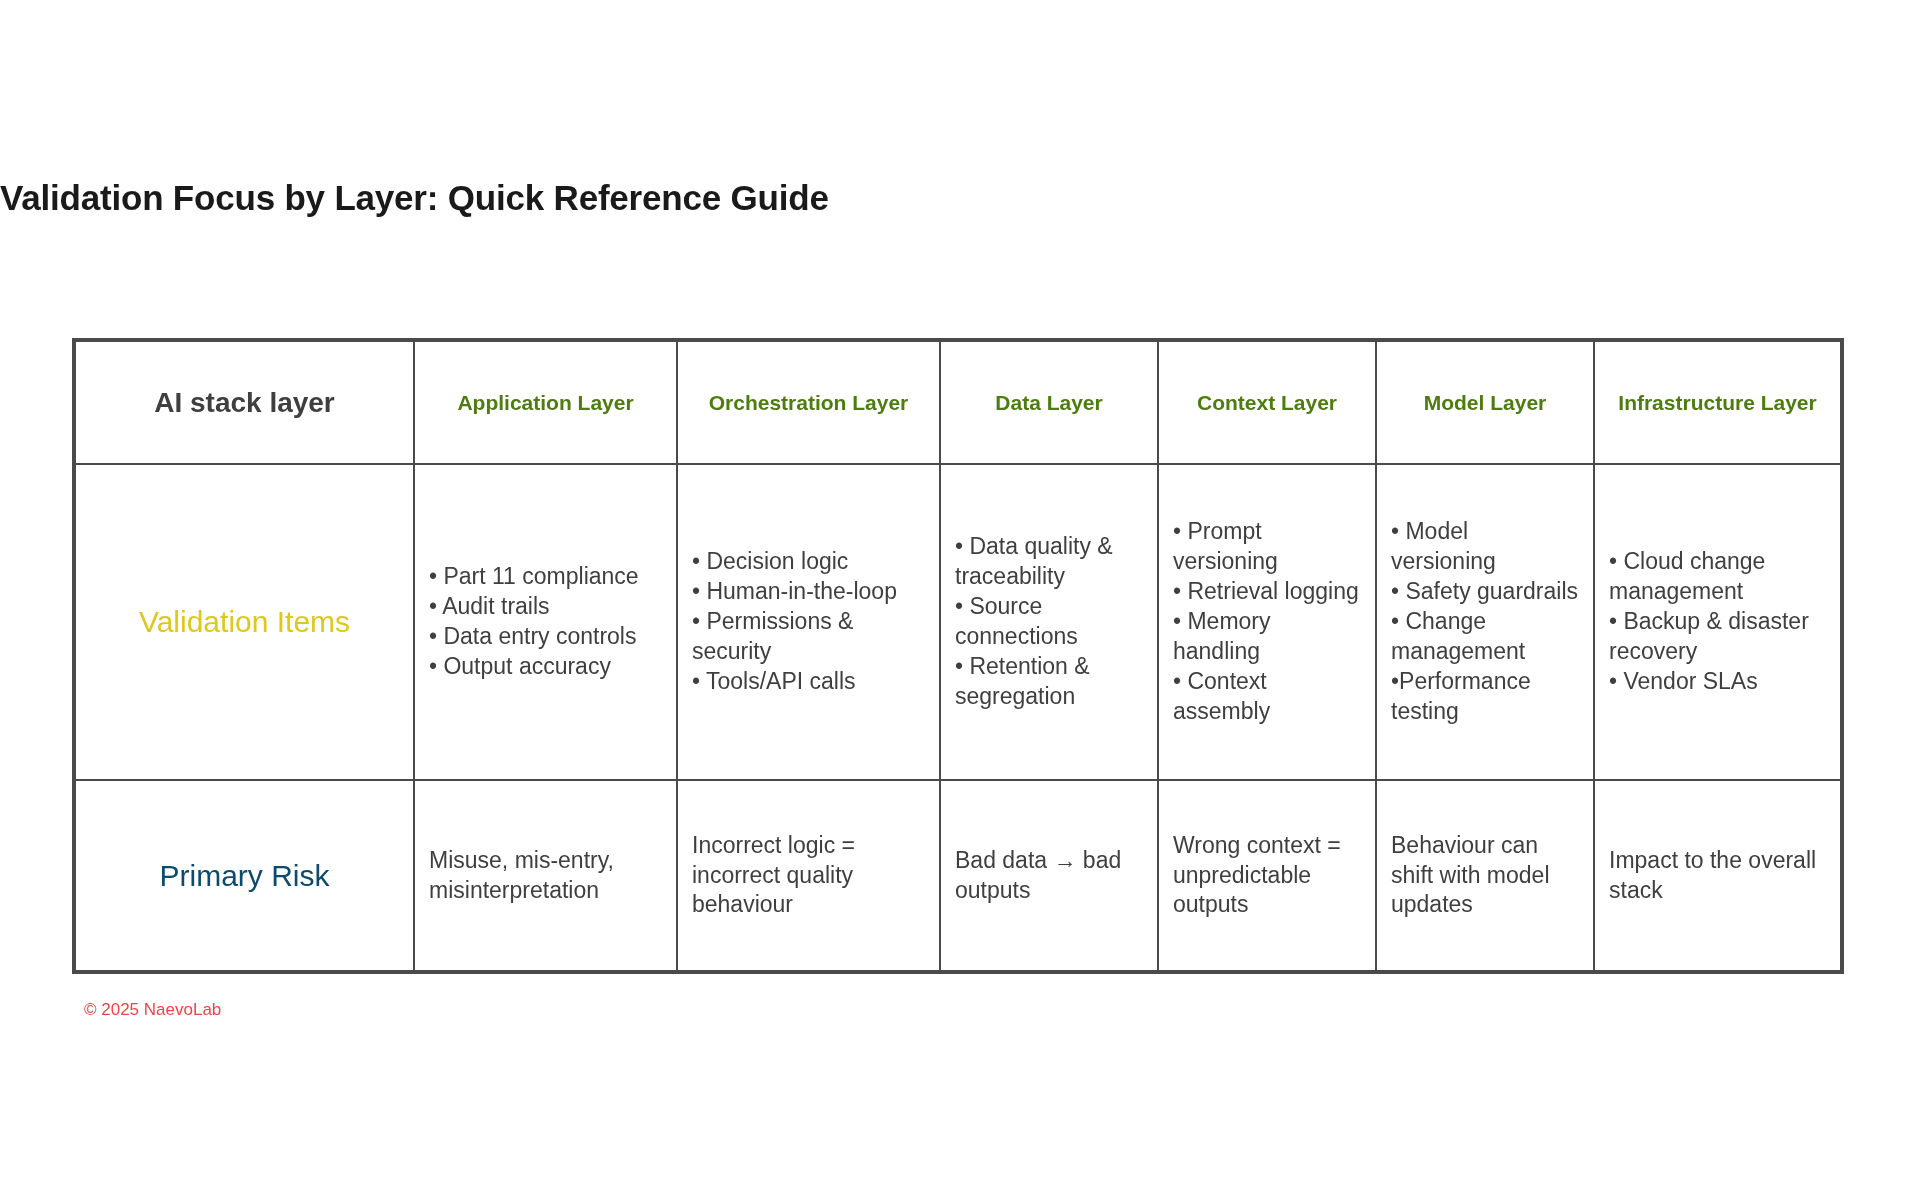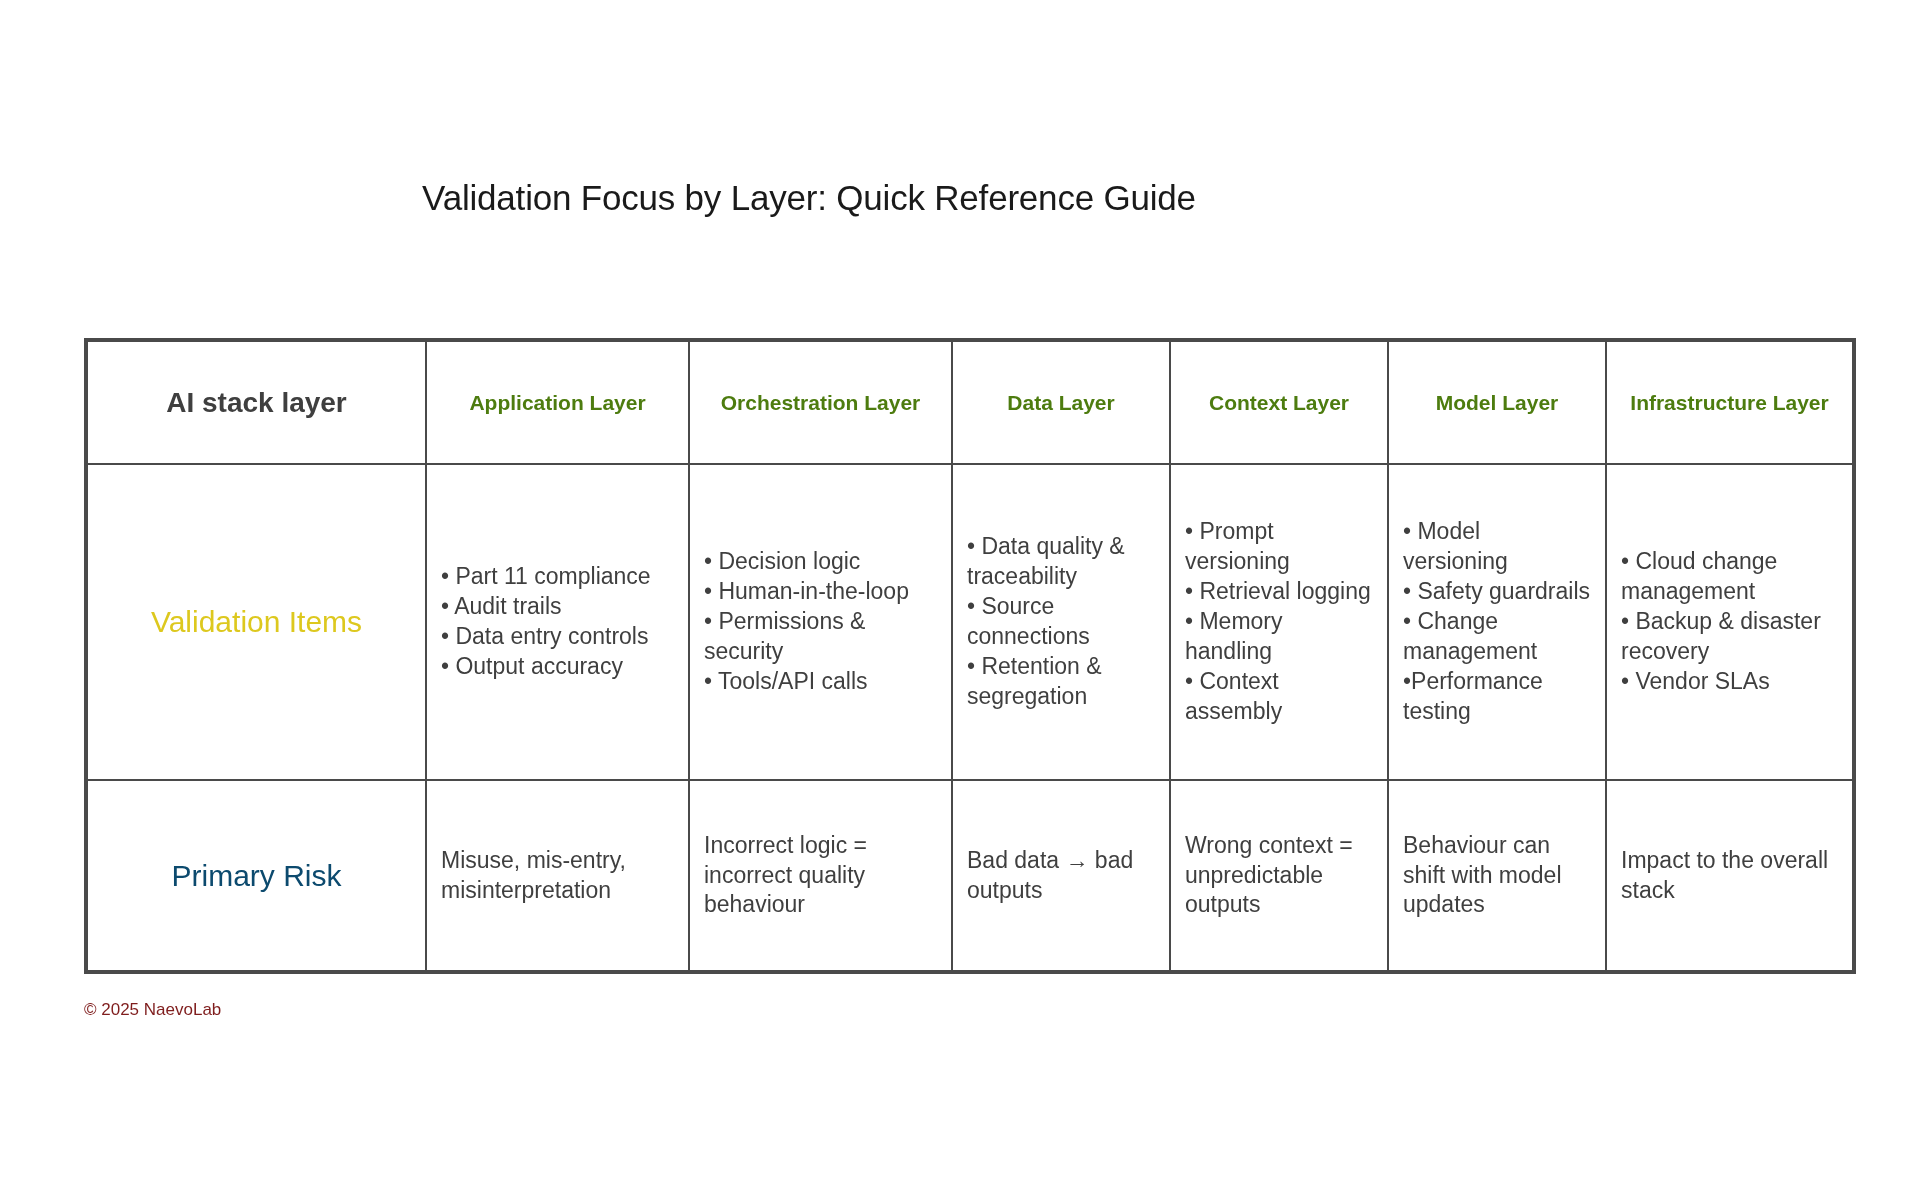"Validation Focus by Layer: Quick" .title { font-weight: normal -> bold; text-align: center -> left }
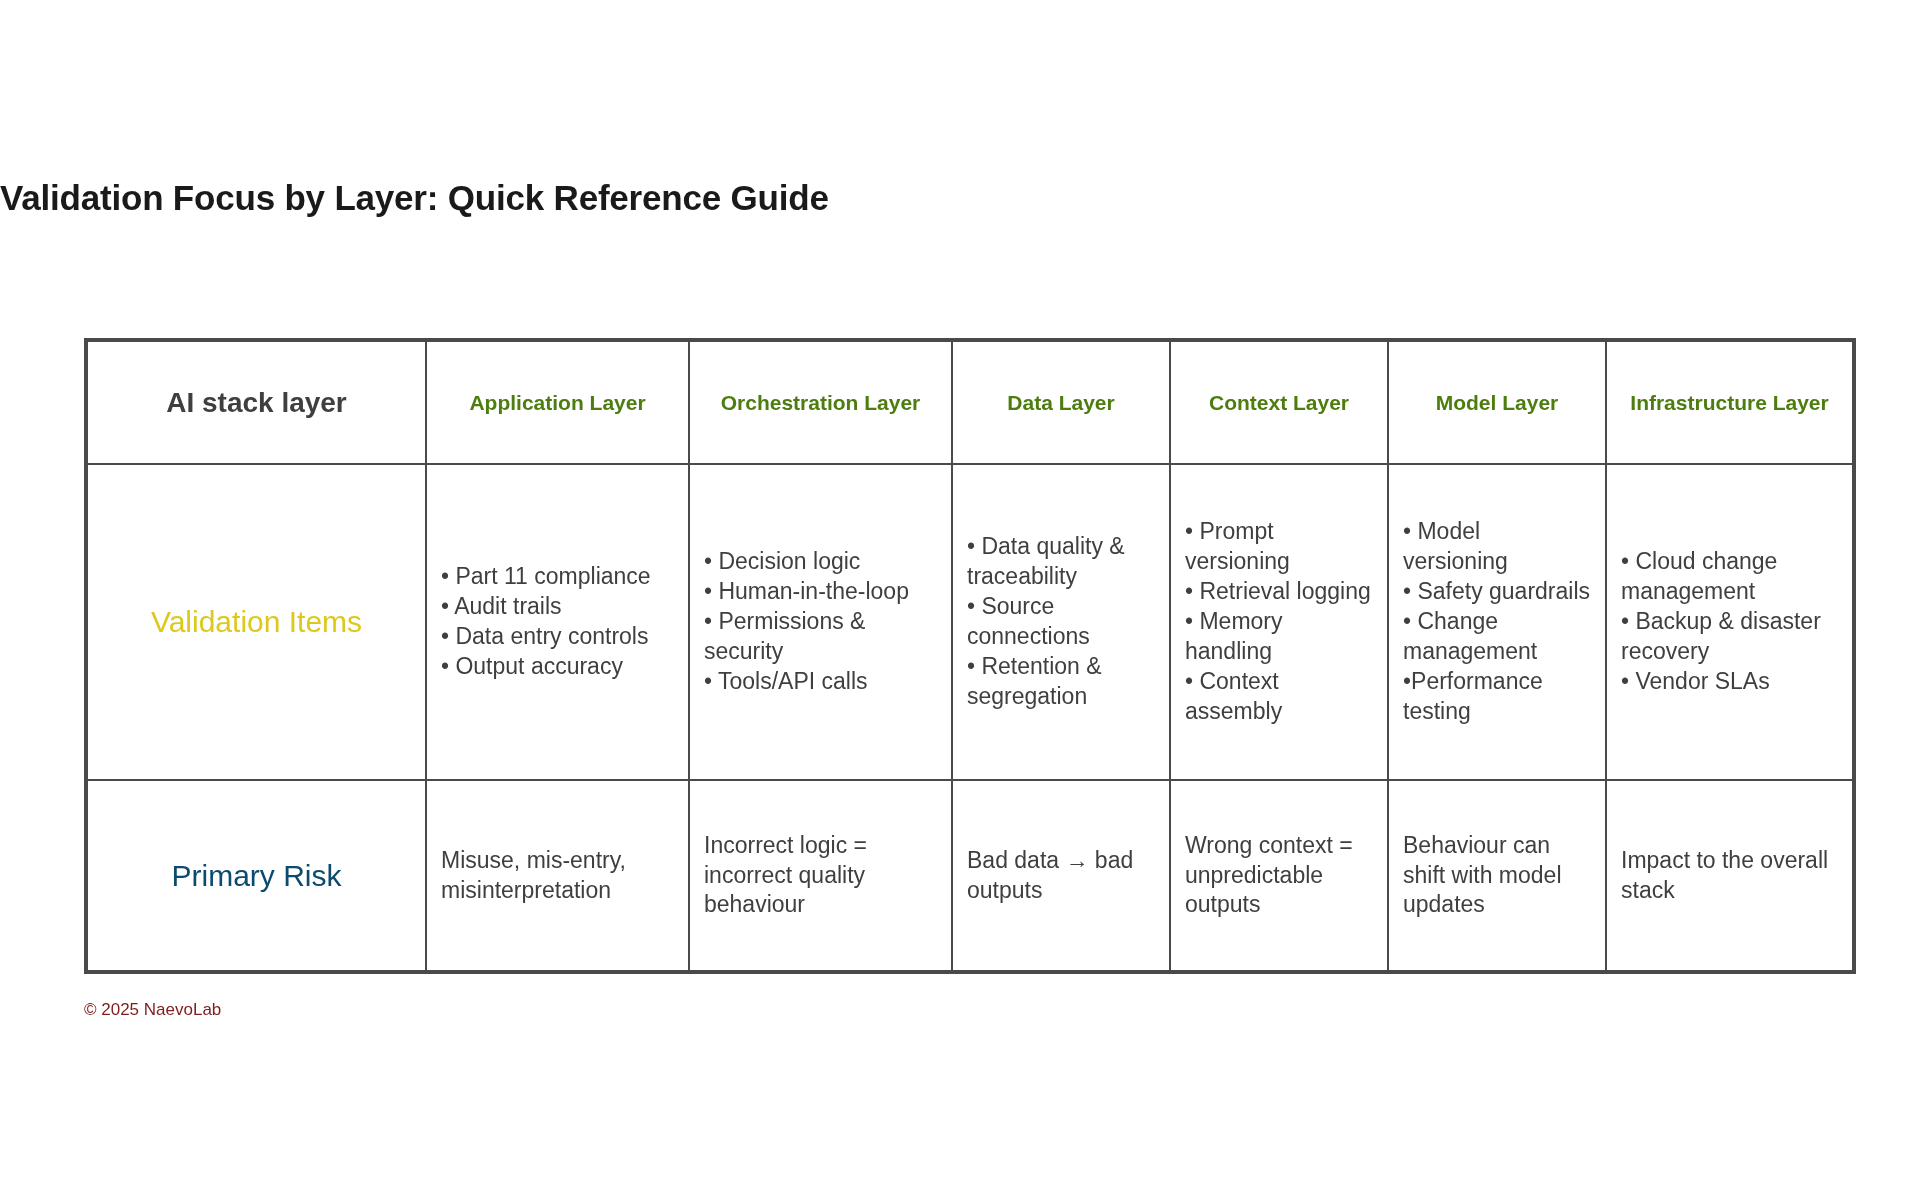"AI stack layer" .table-wrap { left: 84px -> 72px }
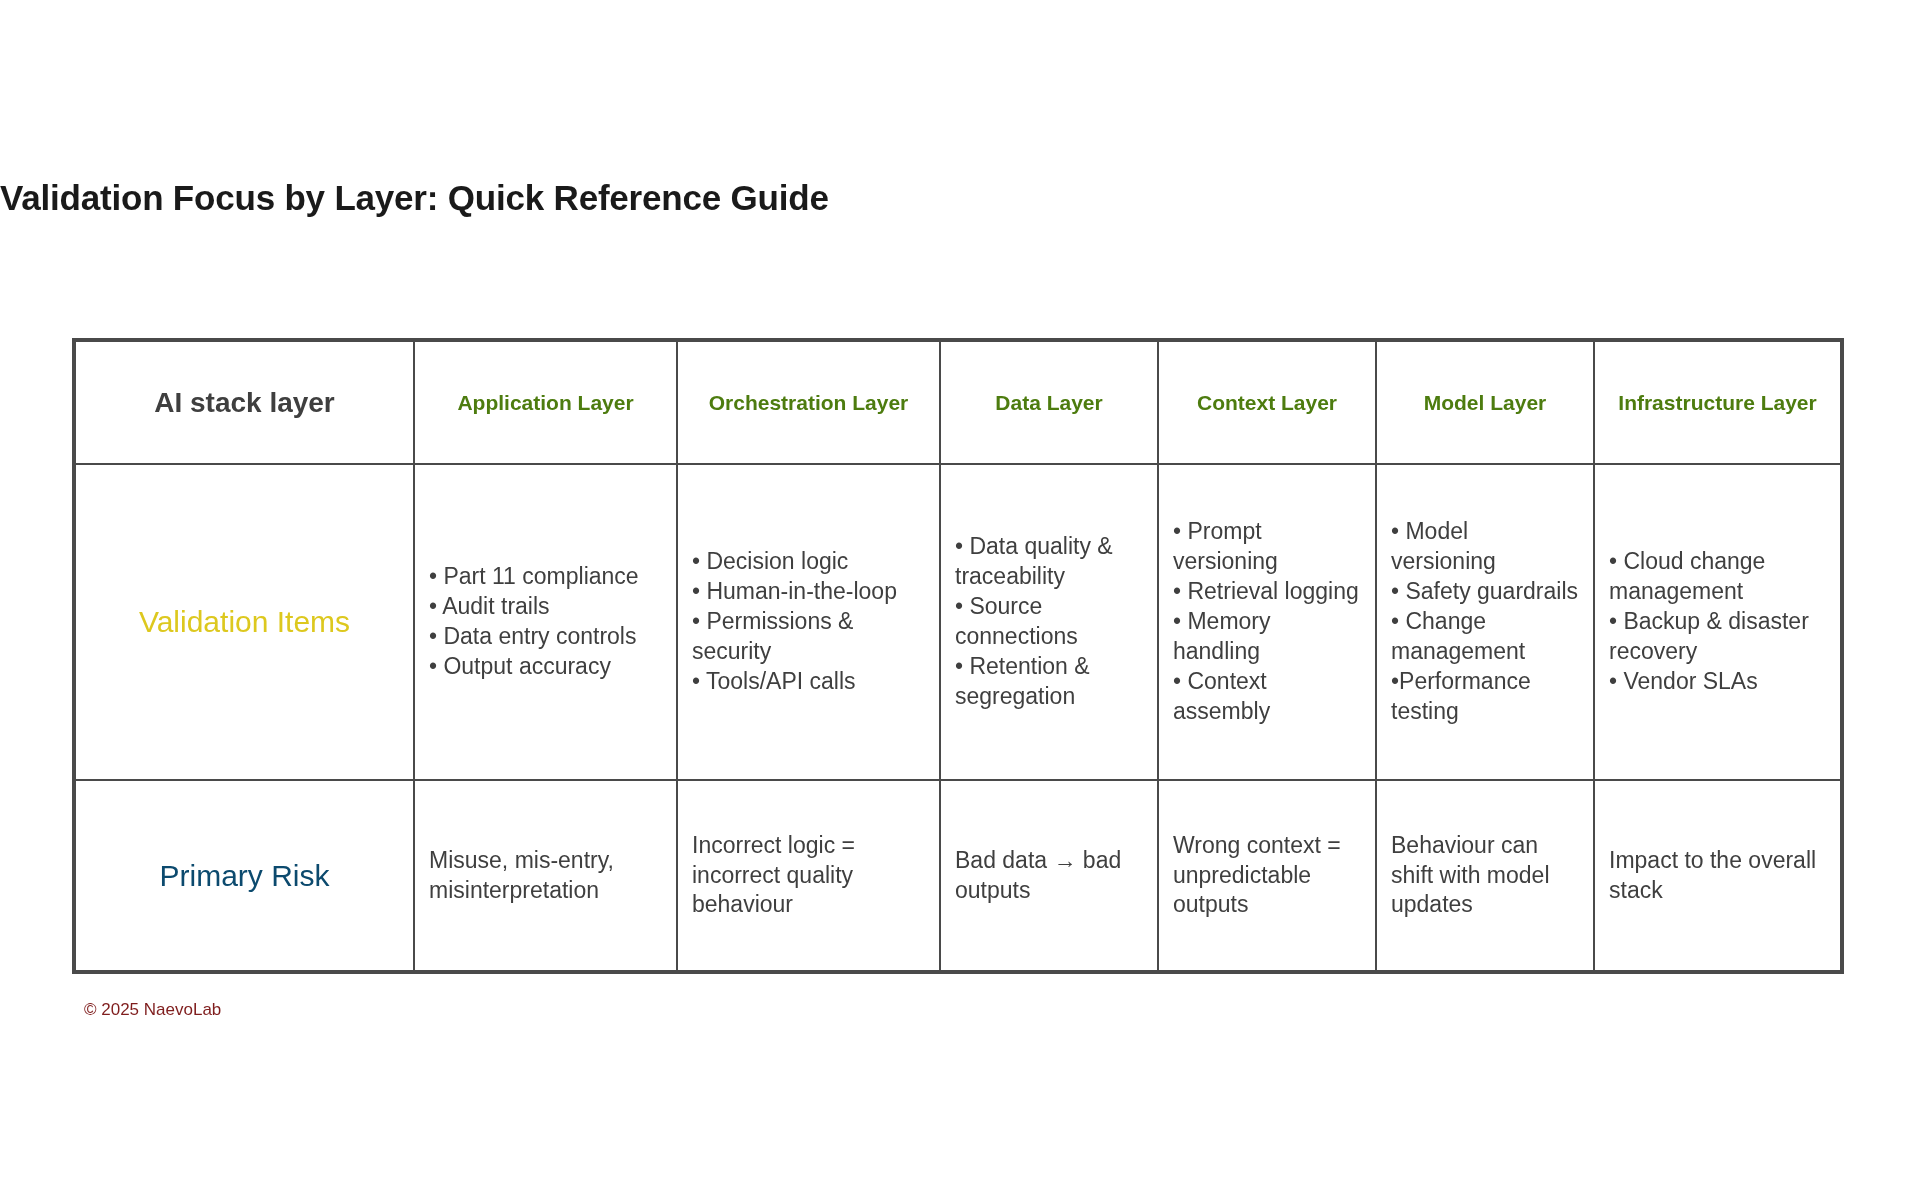"© 2025 NaevoLab" .footer { color: #7f1d1d -> #ef4444 }
